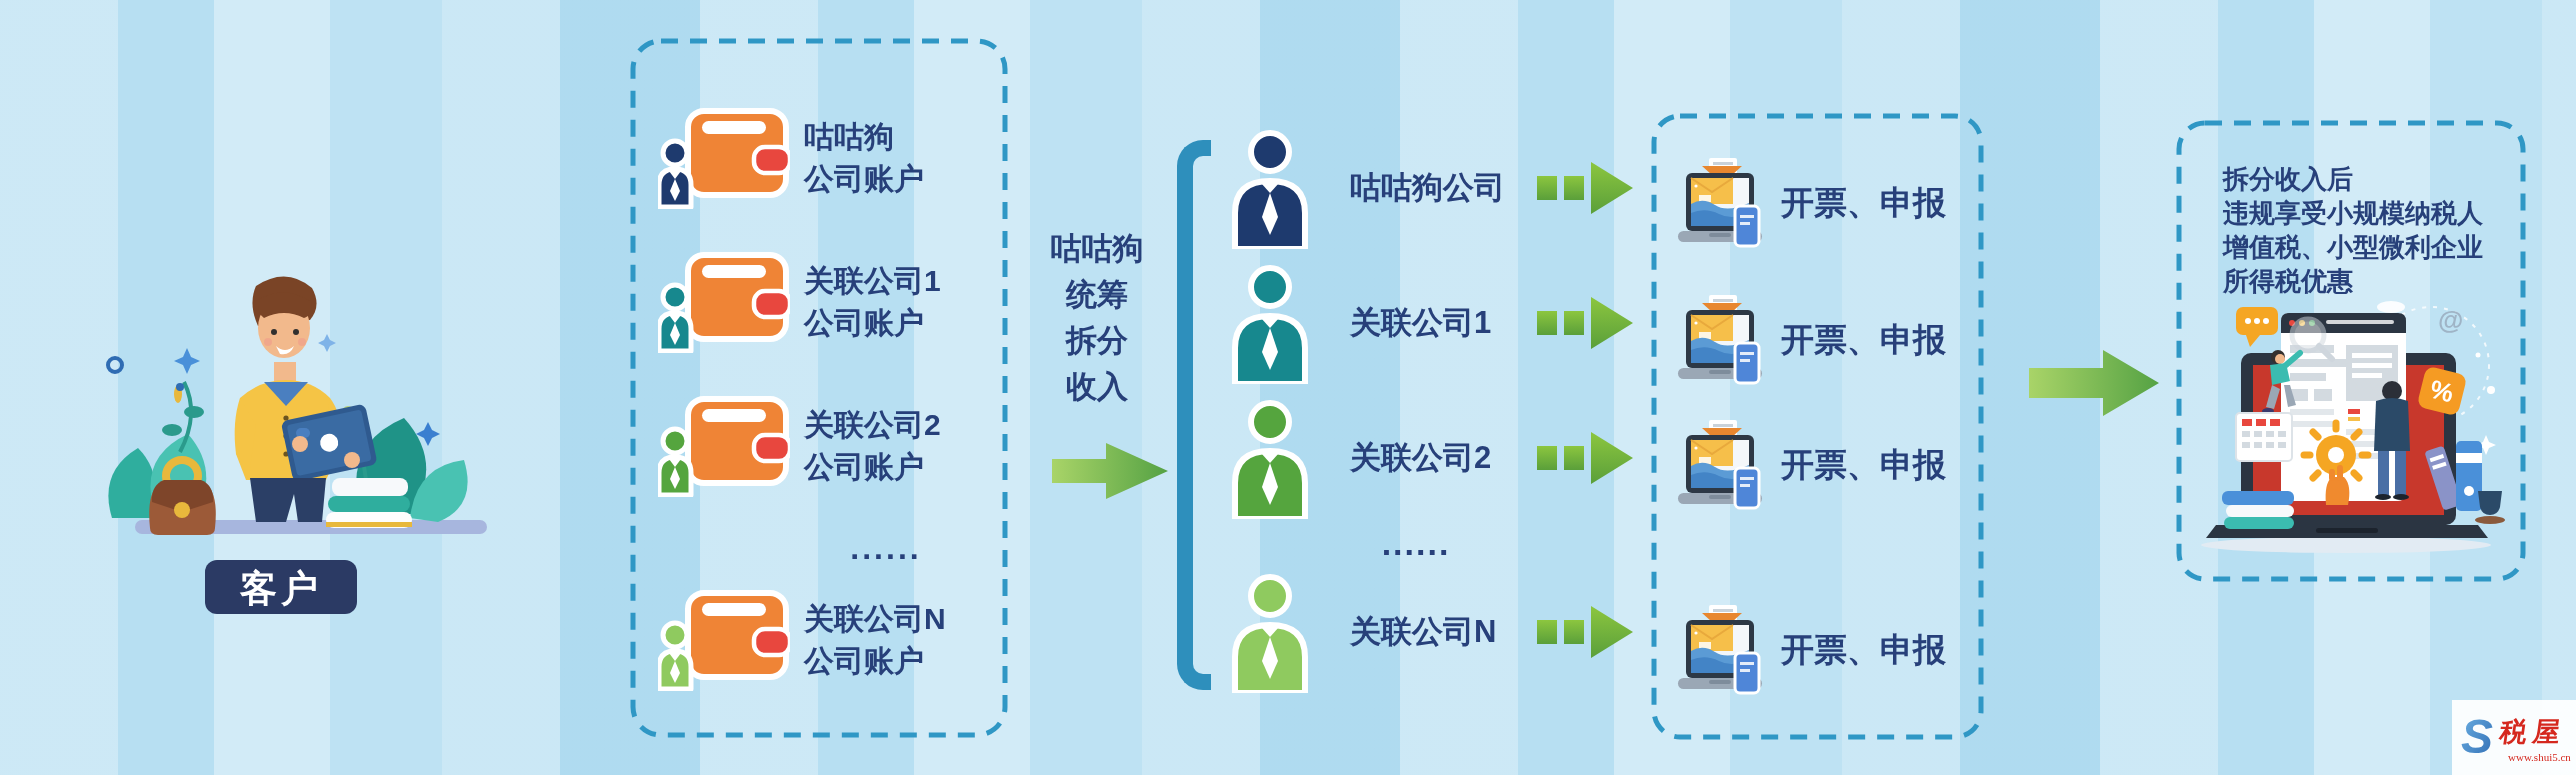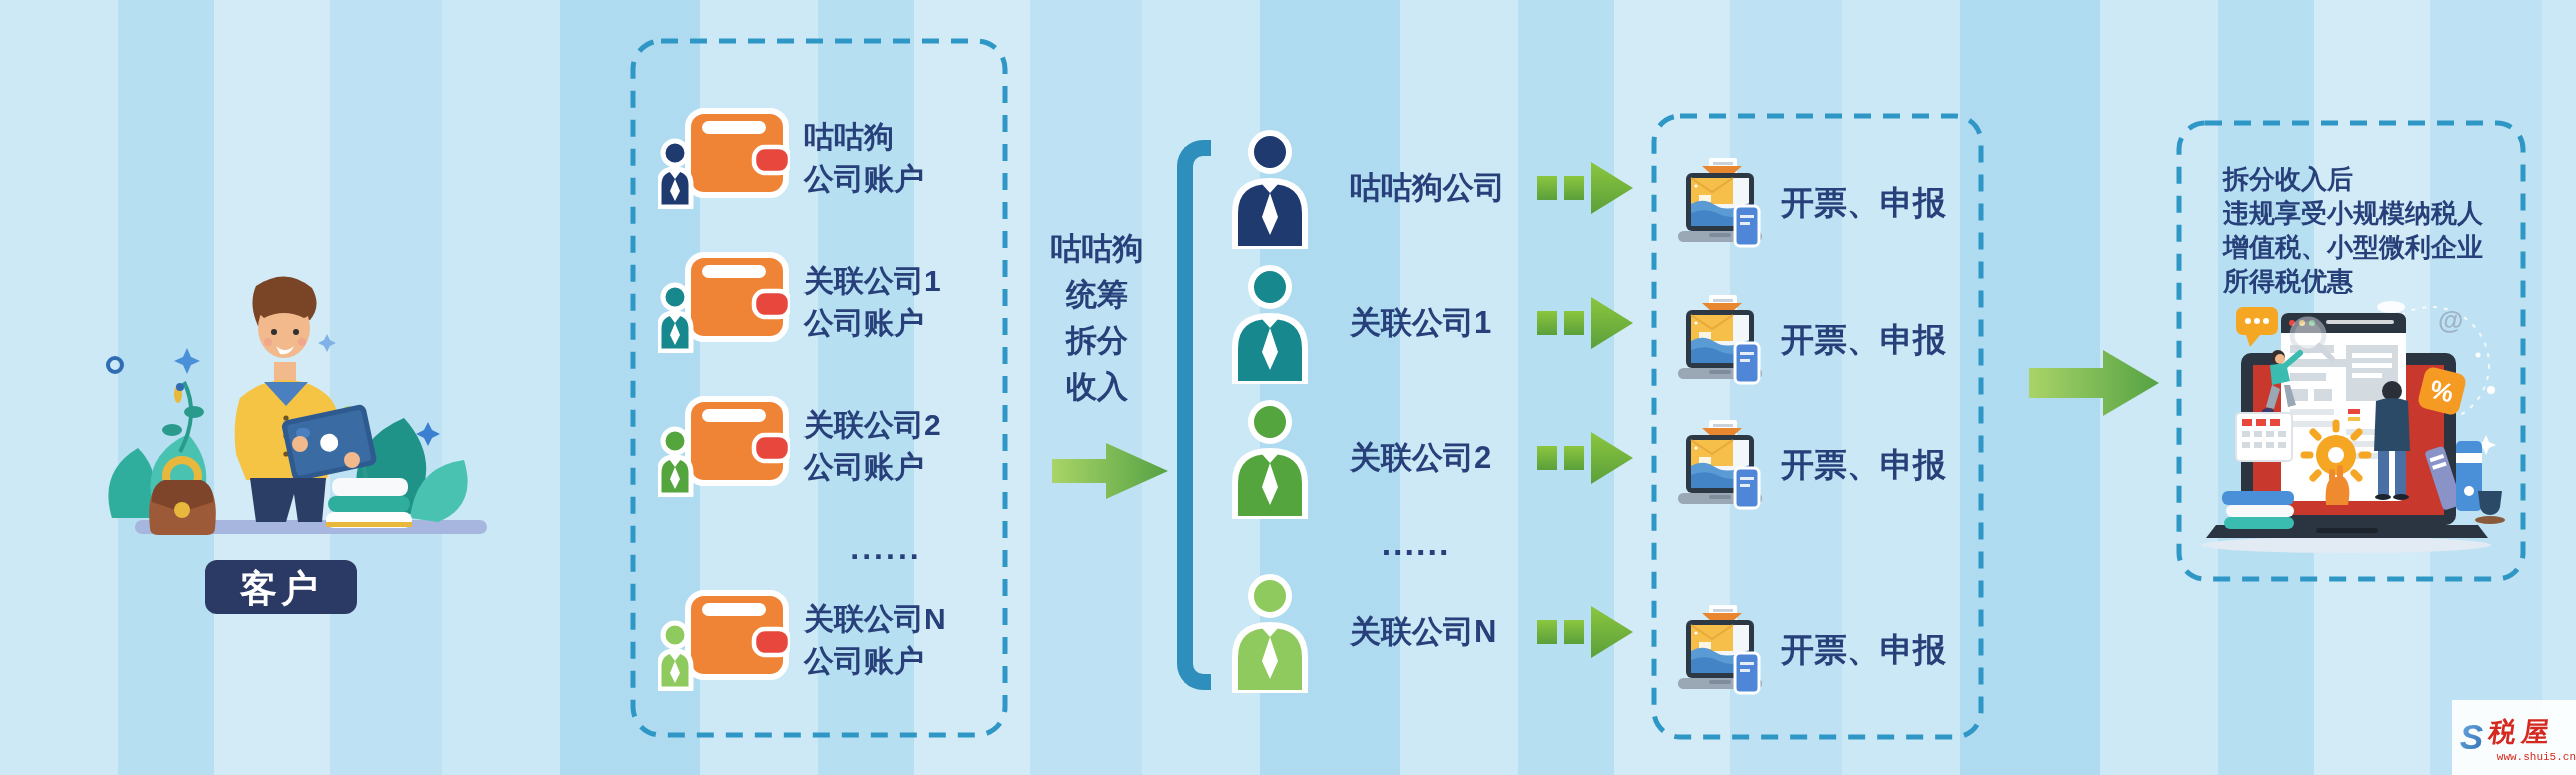"www.shui5.cn" .wm-url { font-family: Liberation Mono, monospace -> Liberation Serif, serif }
